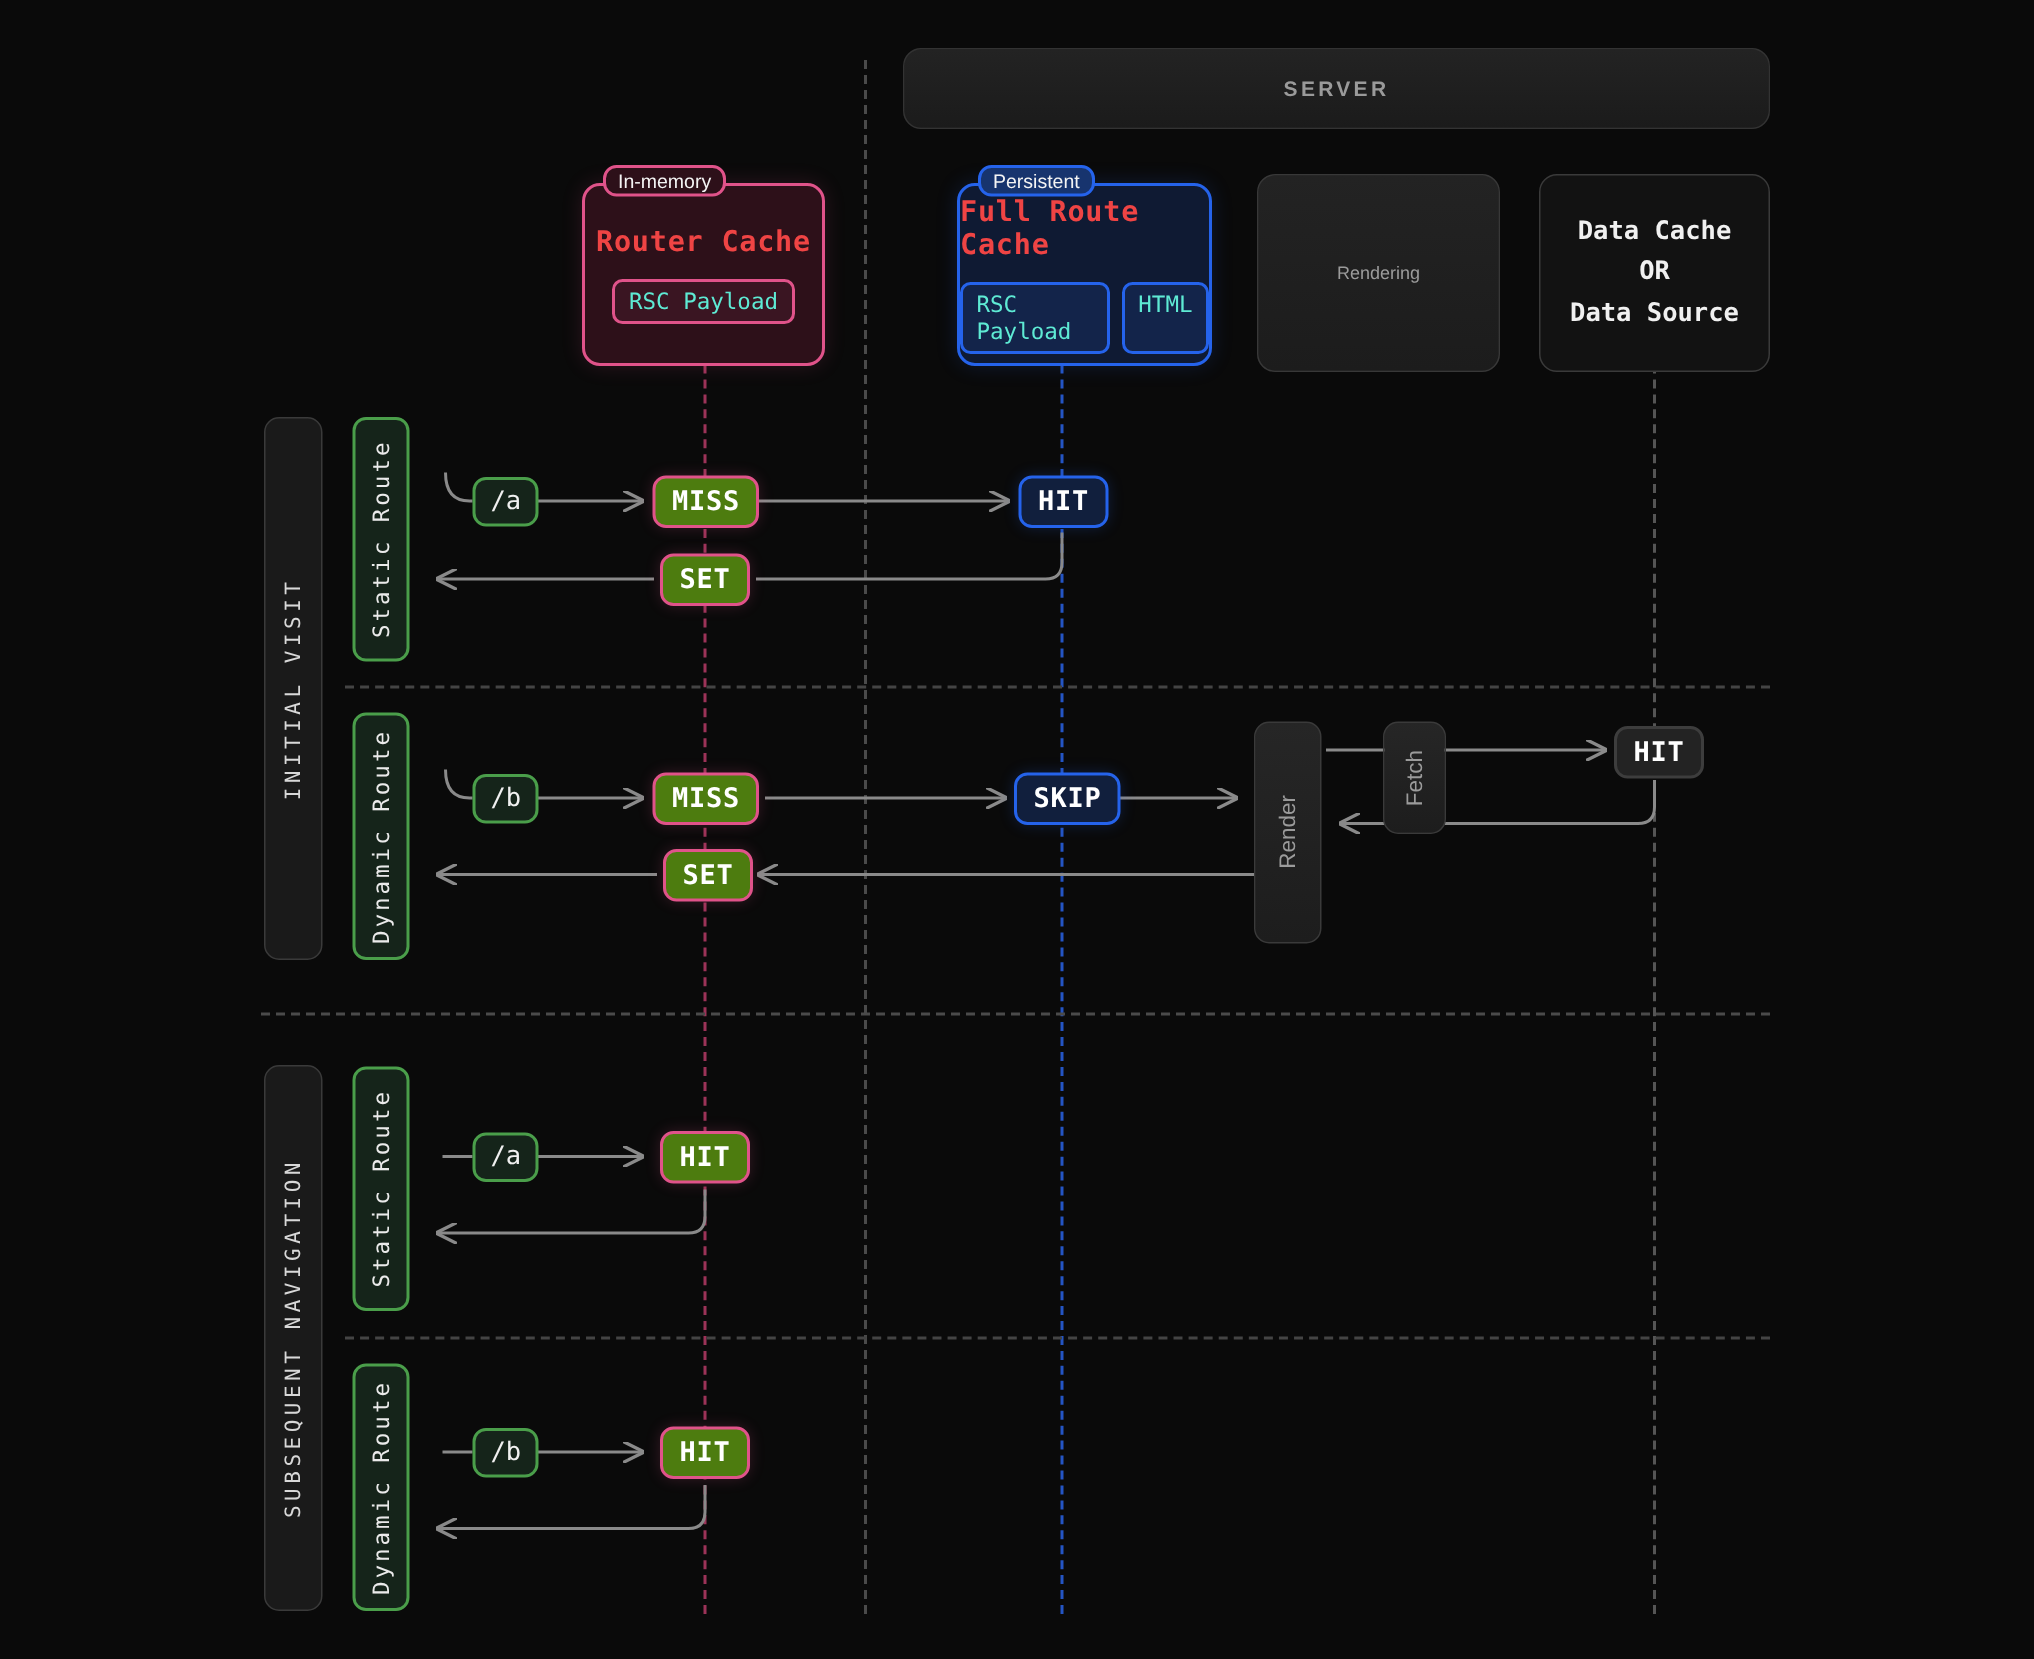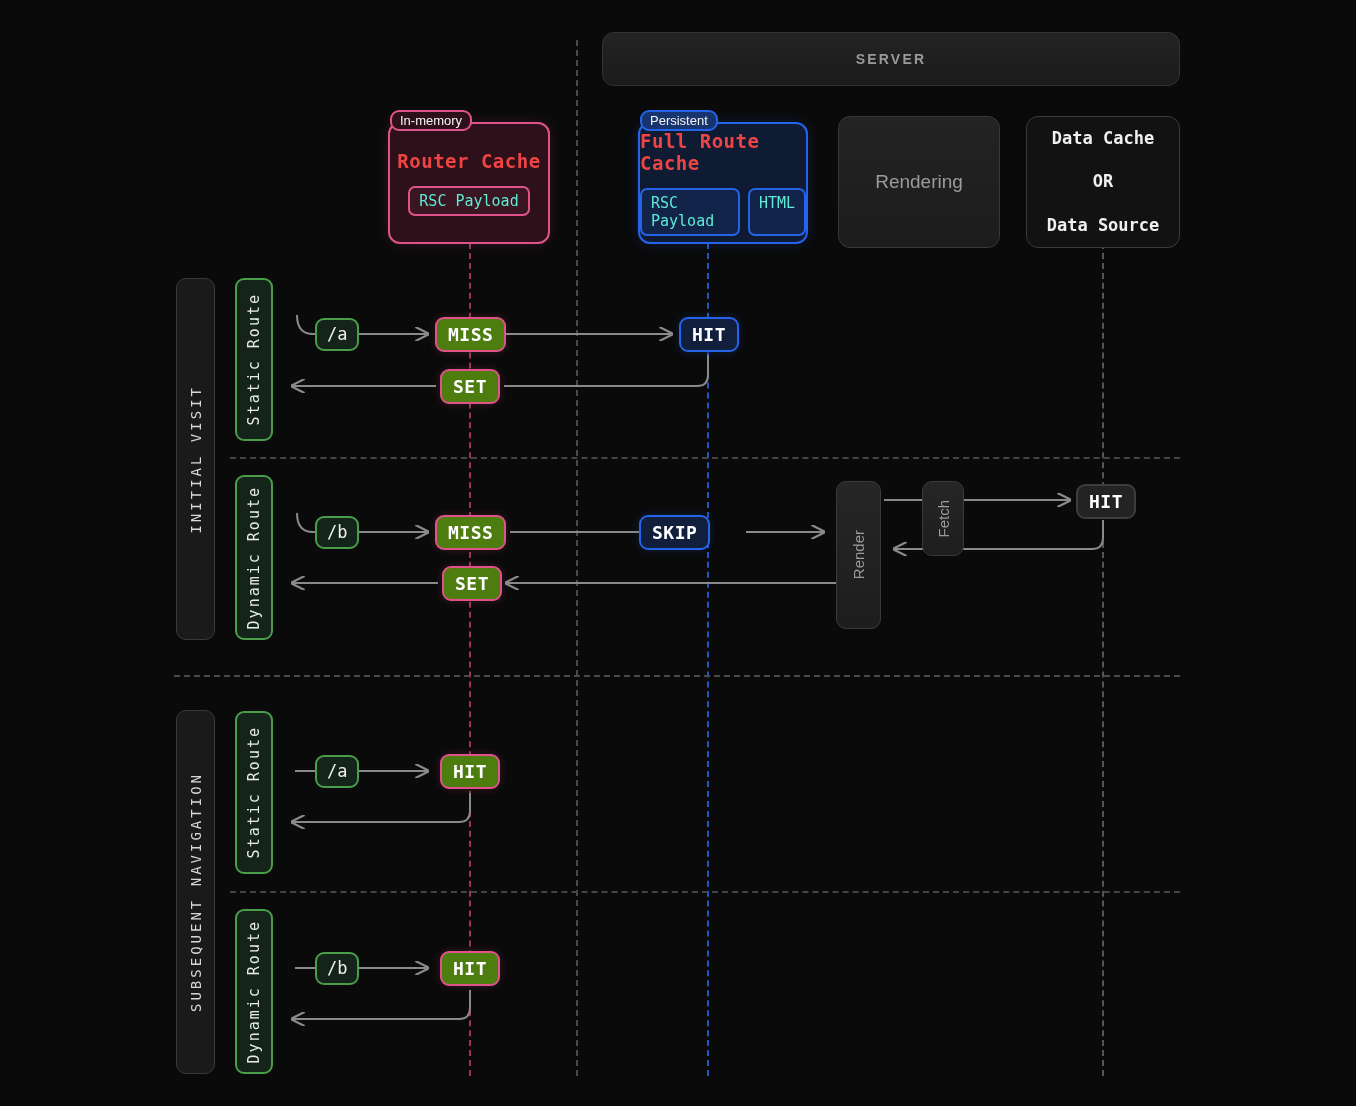"In-memory" .tag { left: 0 -> 12px }
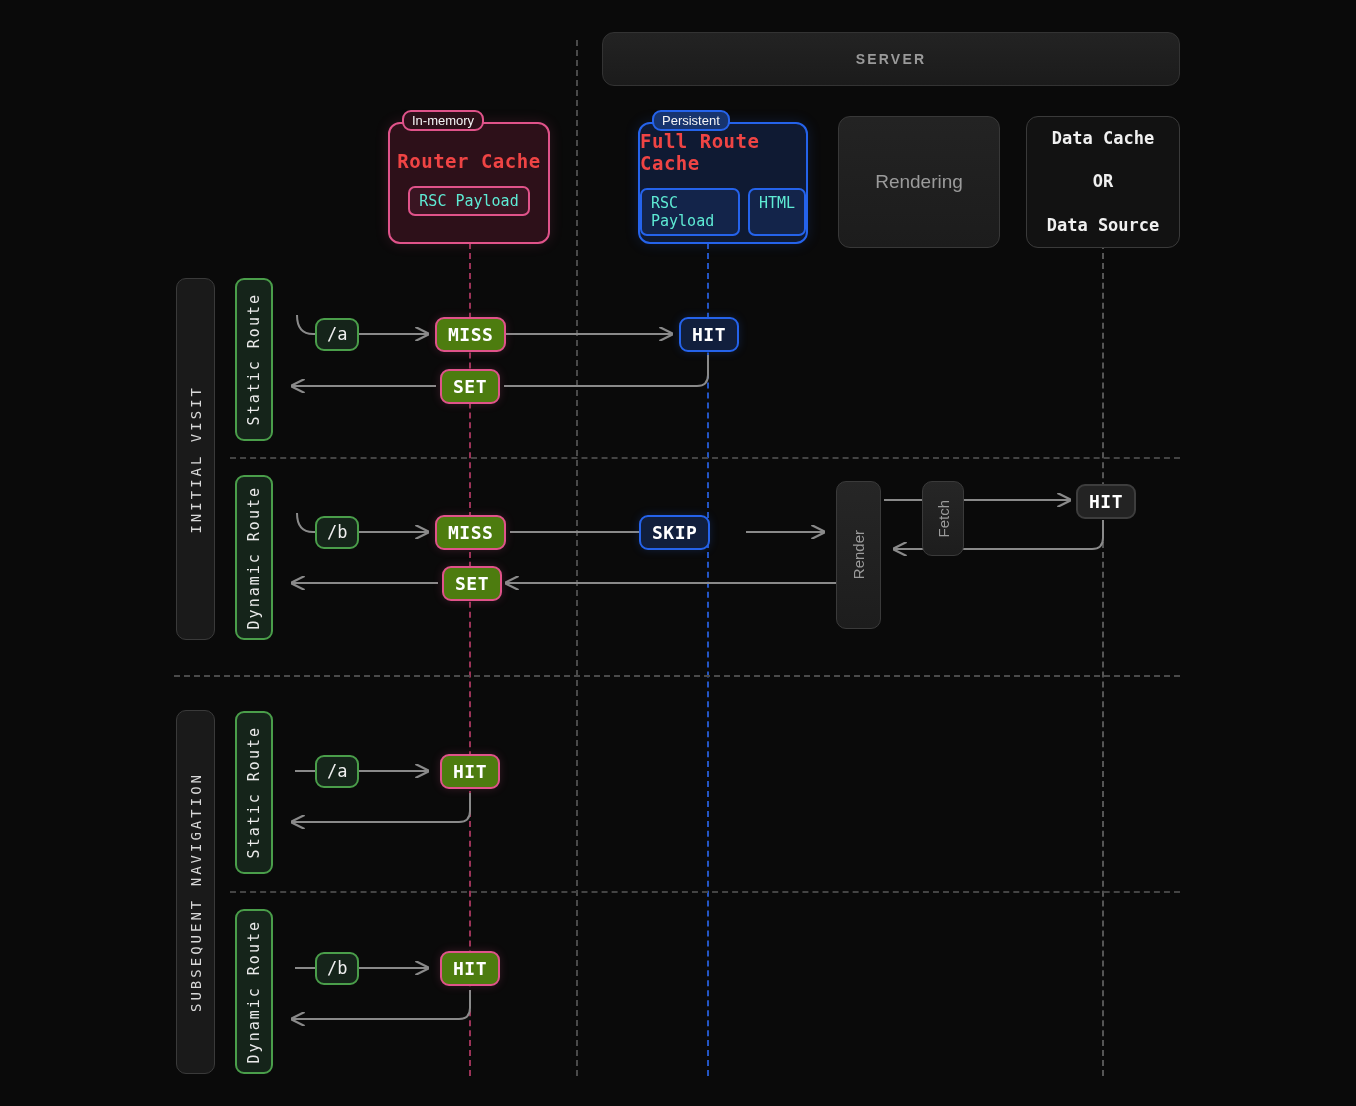"Data Cache" #box-datasource { gap: 18px -> 2px }
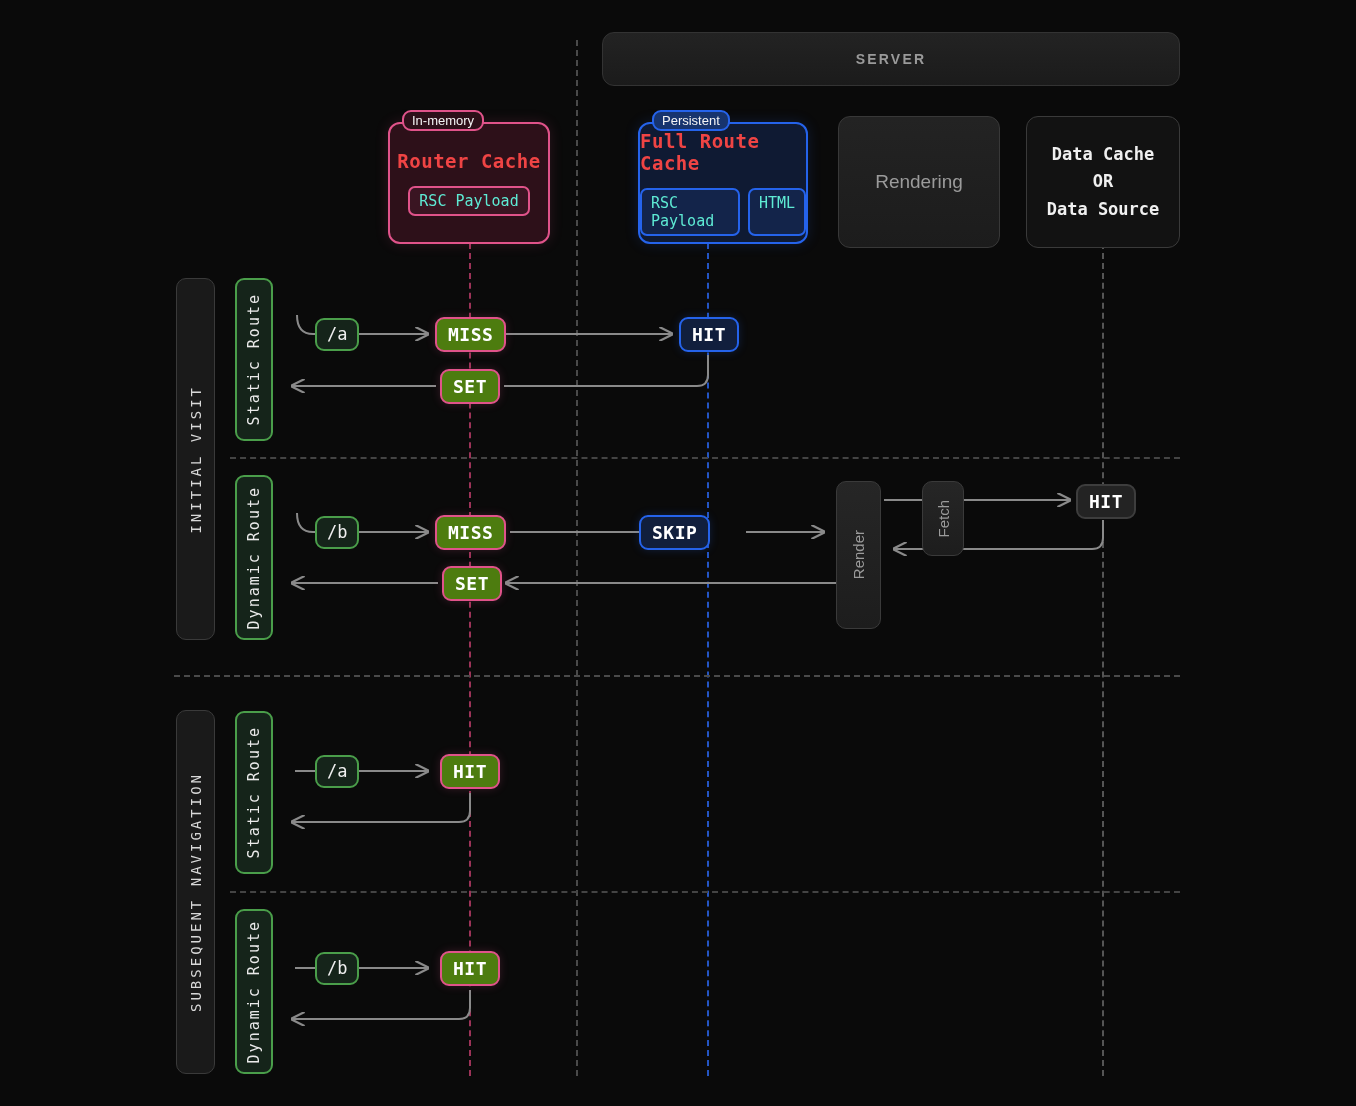"Rendering" #box-rendering { font-size: 19px -> 12px }
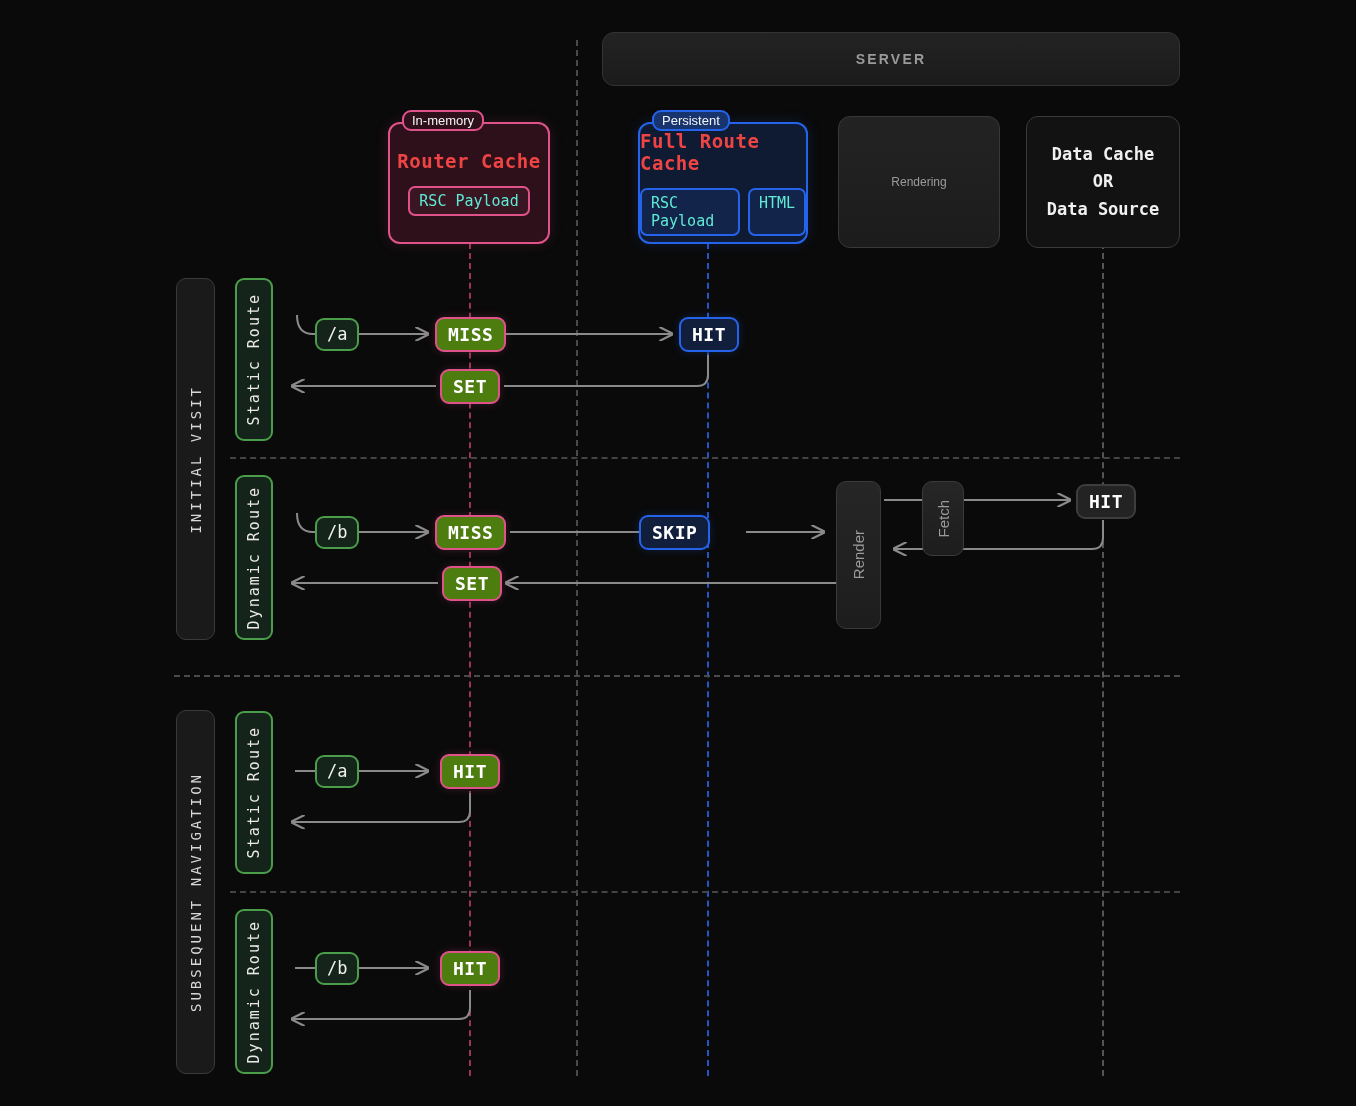"SKIP" div.badge { left: 639px -> 676px }
